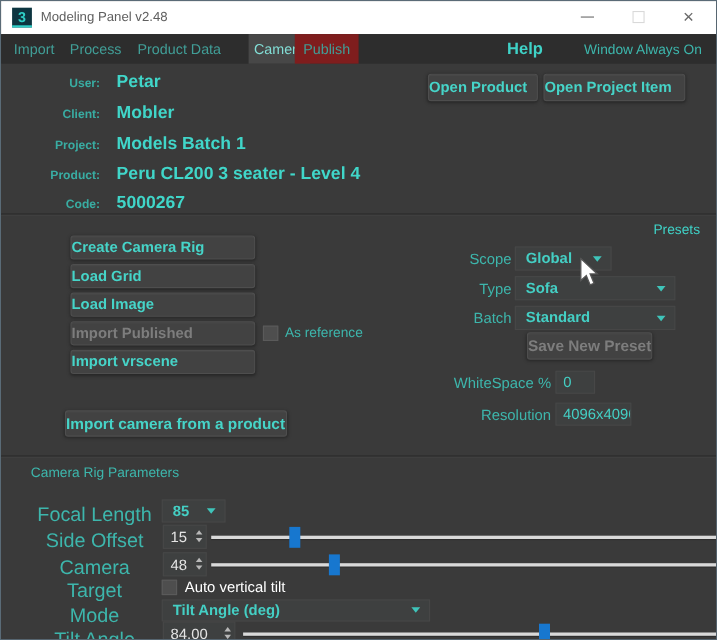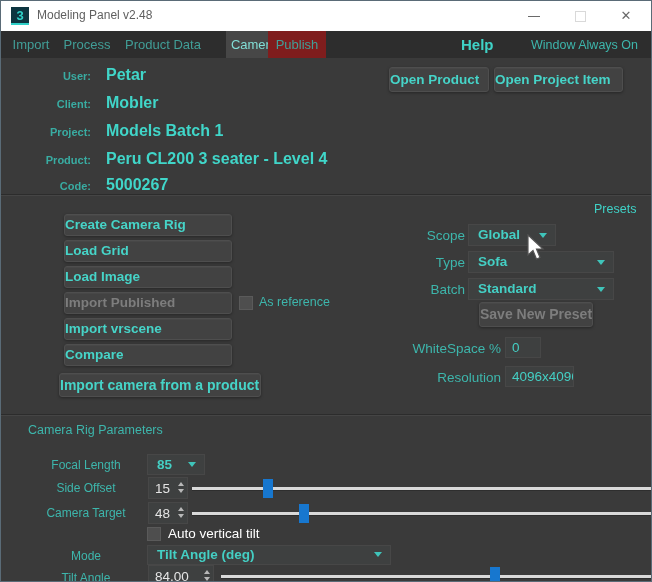"Compare" div.btn { html: <div>Compare</div> -> none }
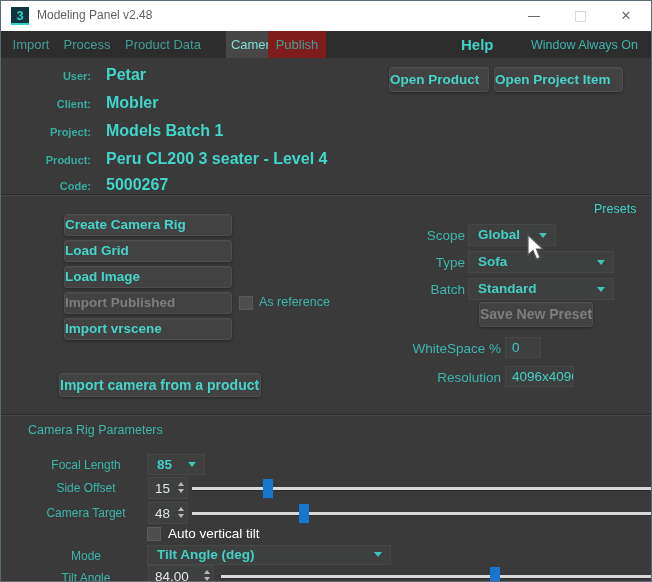"Focal Length" .rig-label { font-size: 12px -> 18px }
